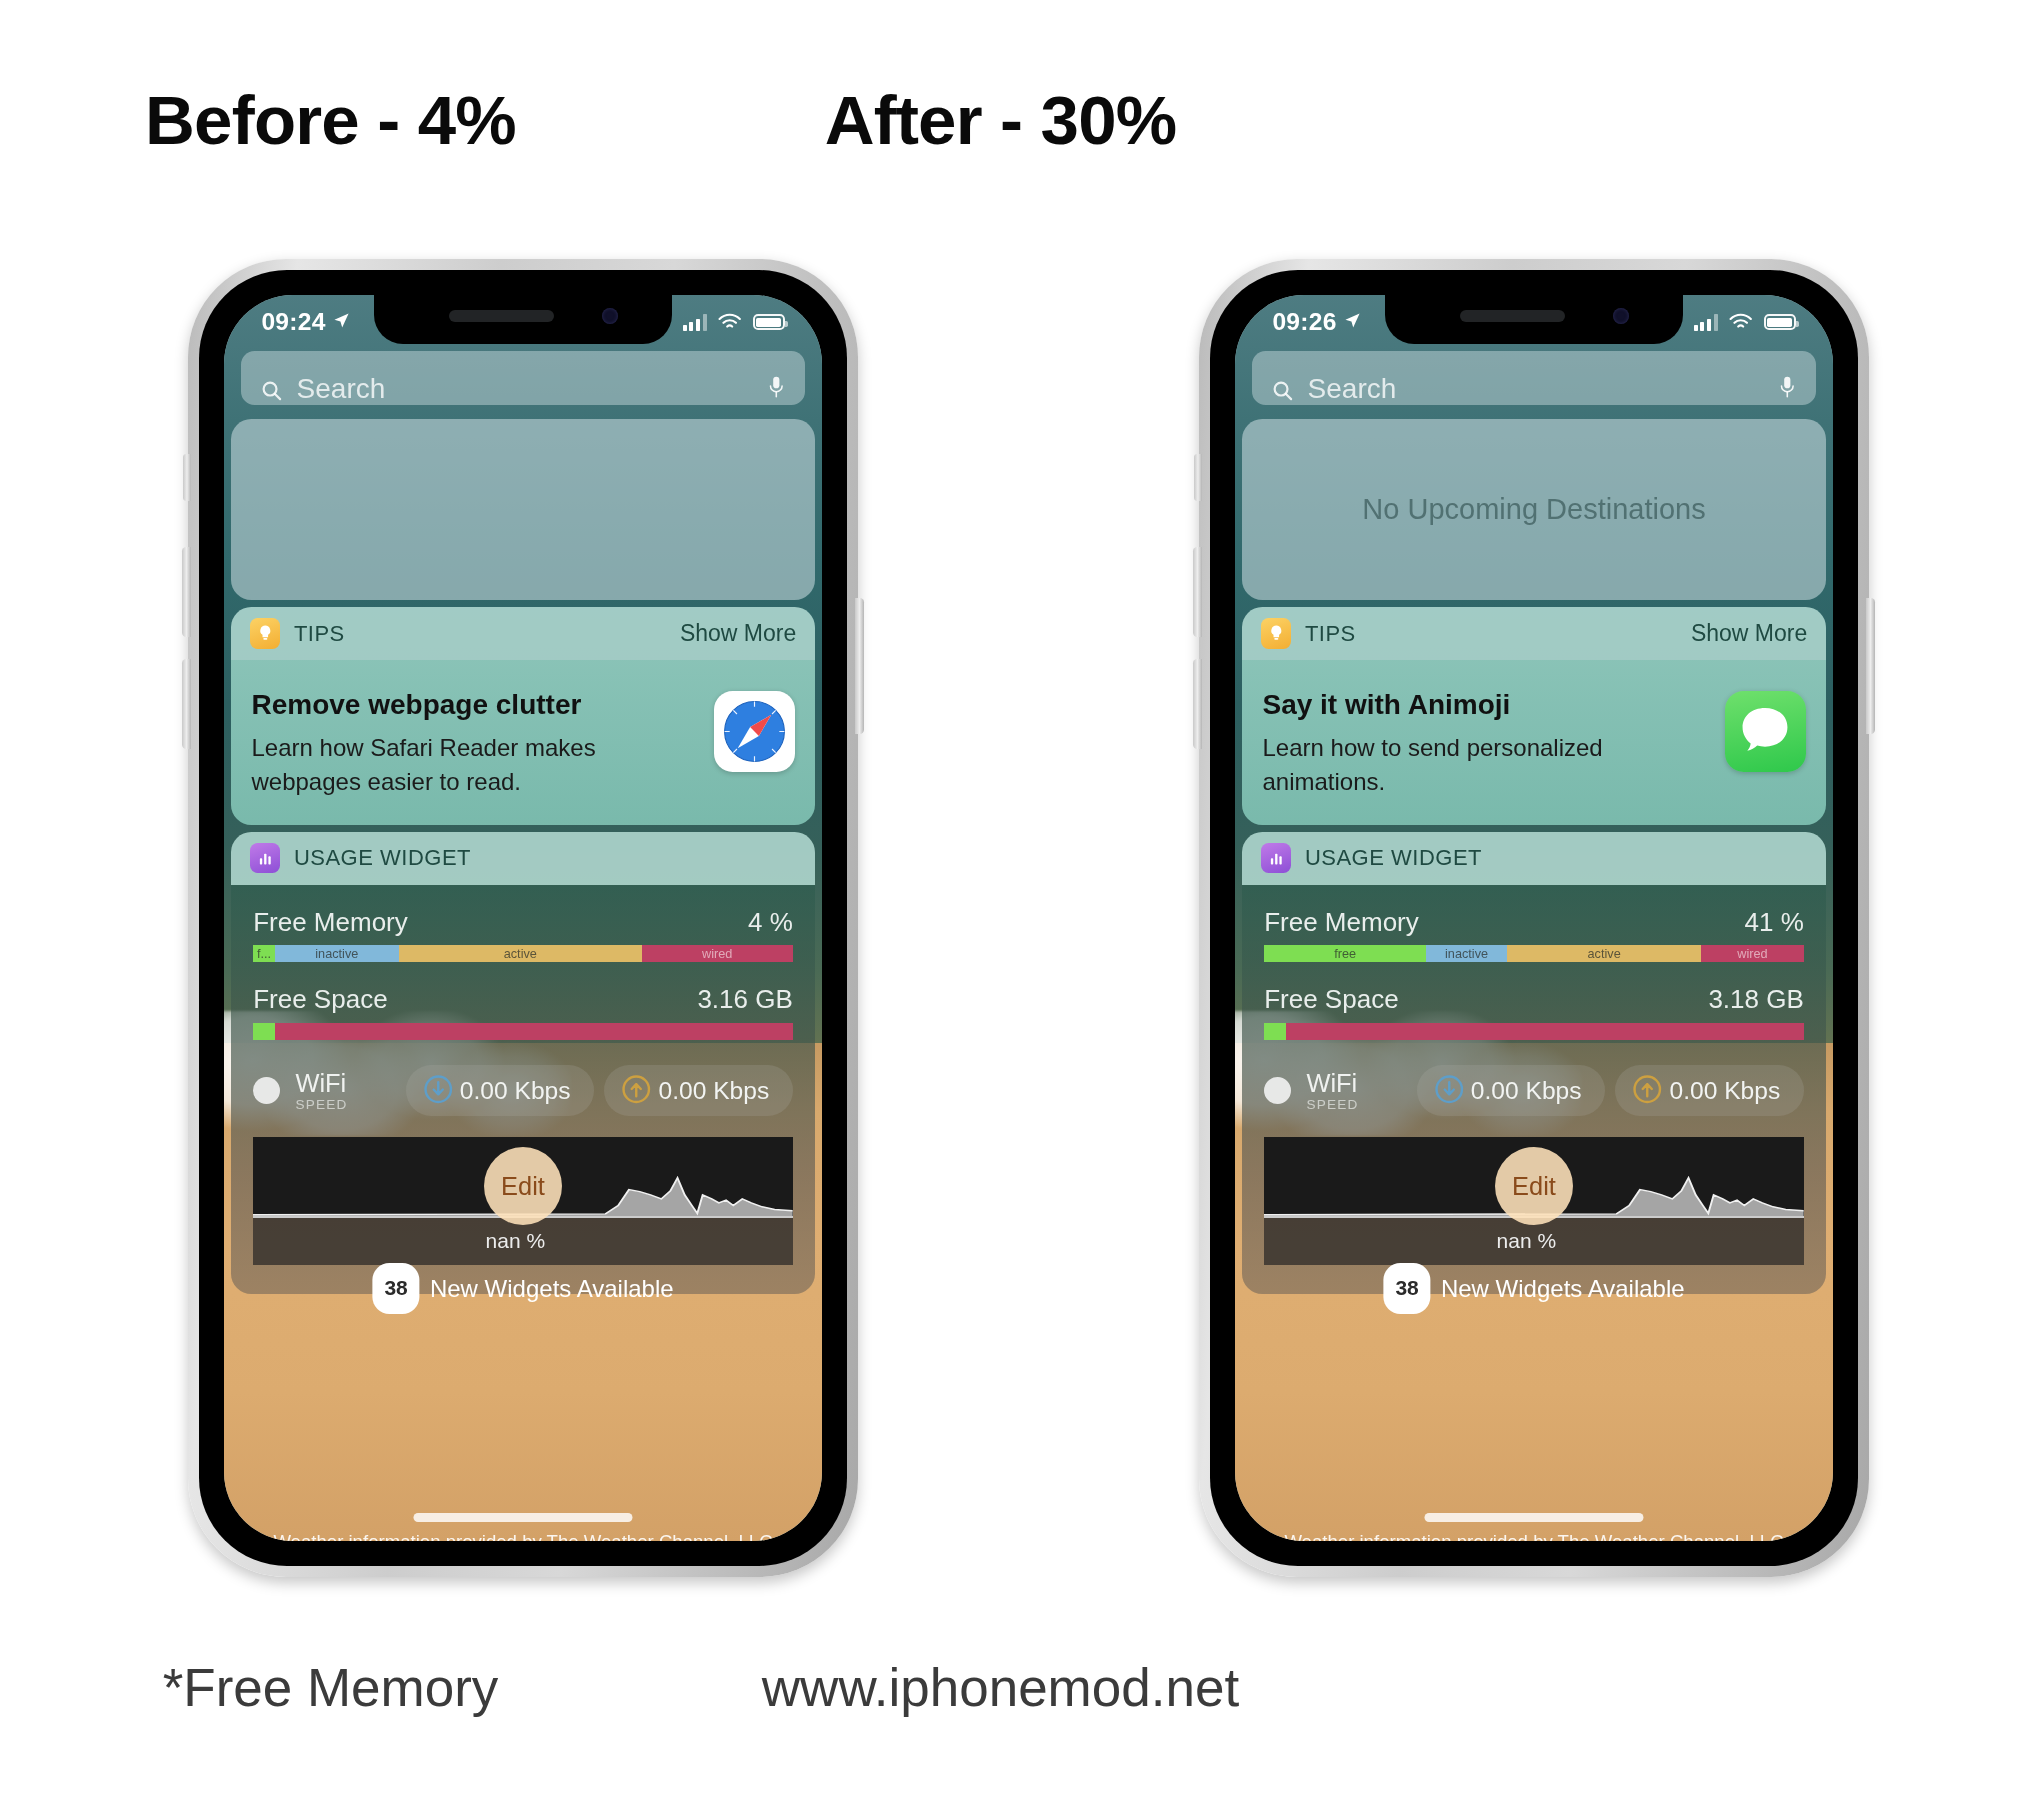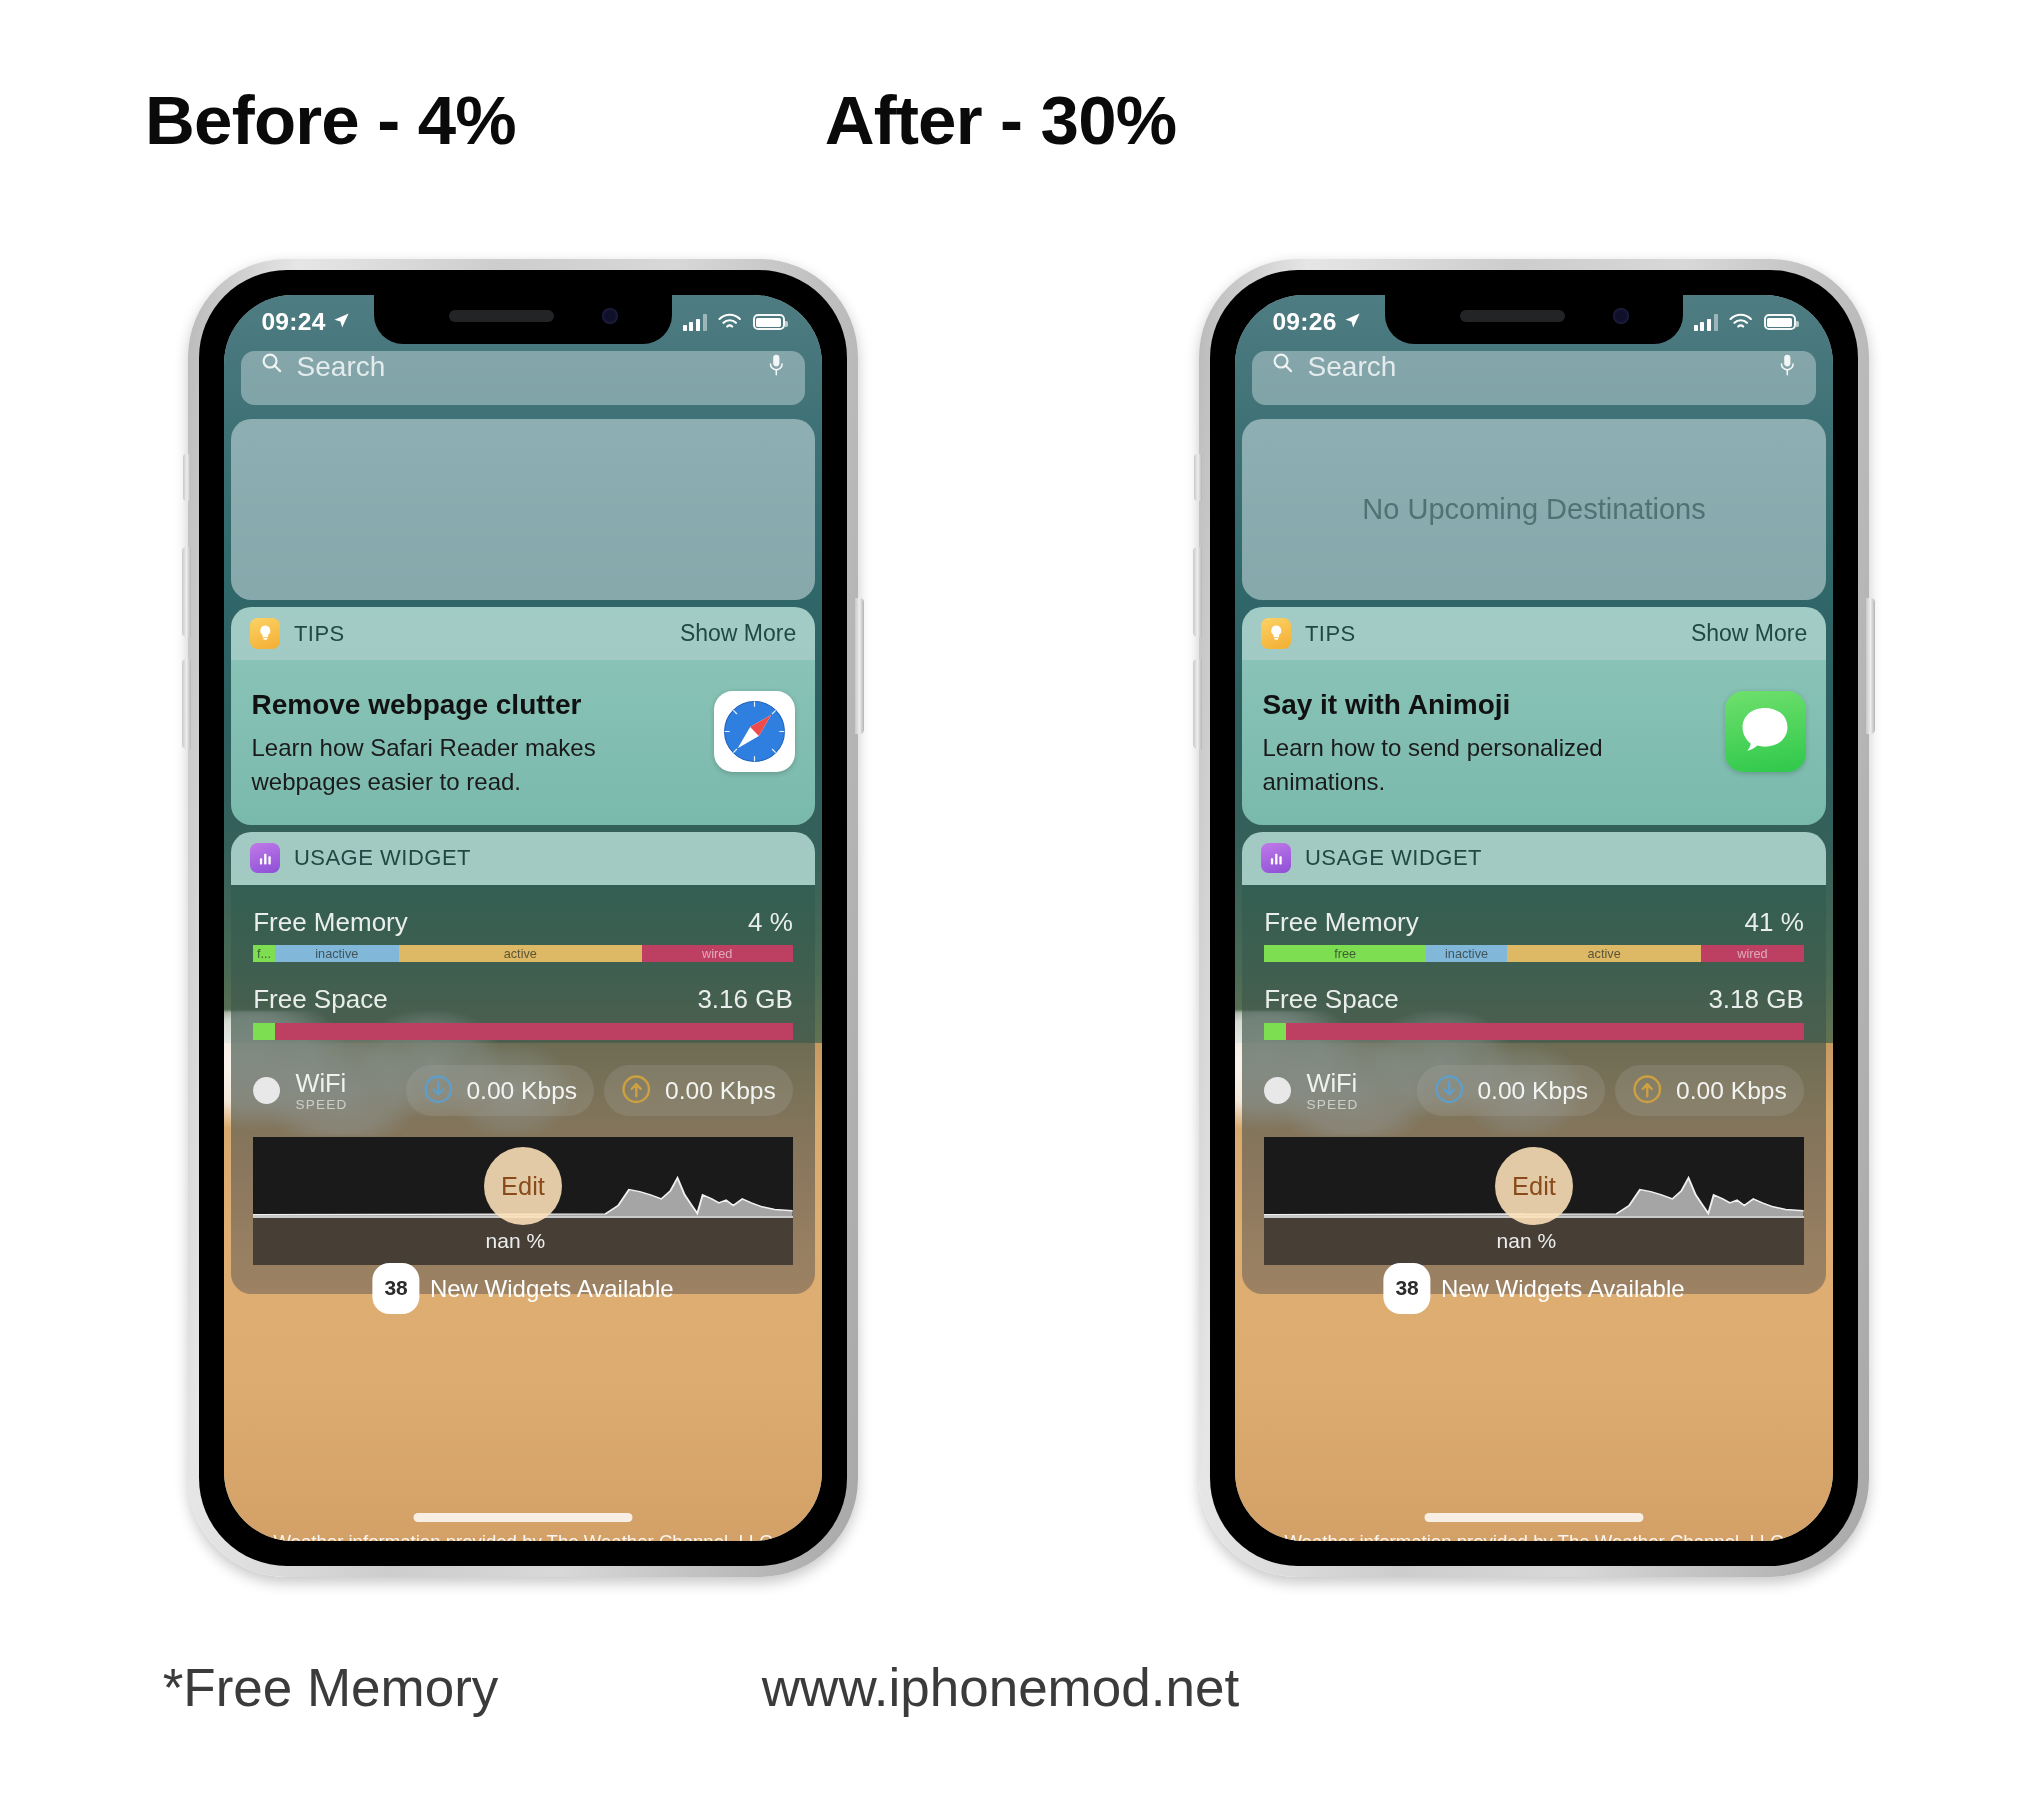"Search" .searchbar { align-items: flex-start -> flex-end }
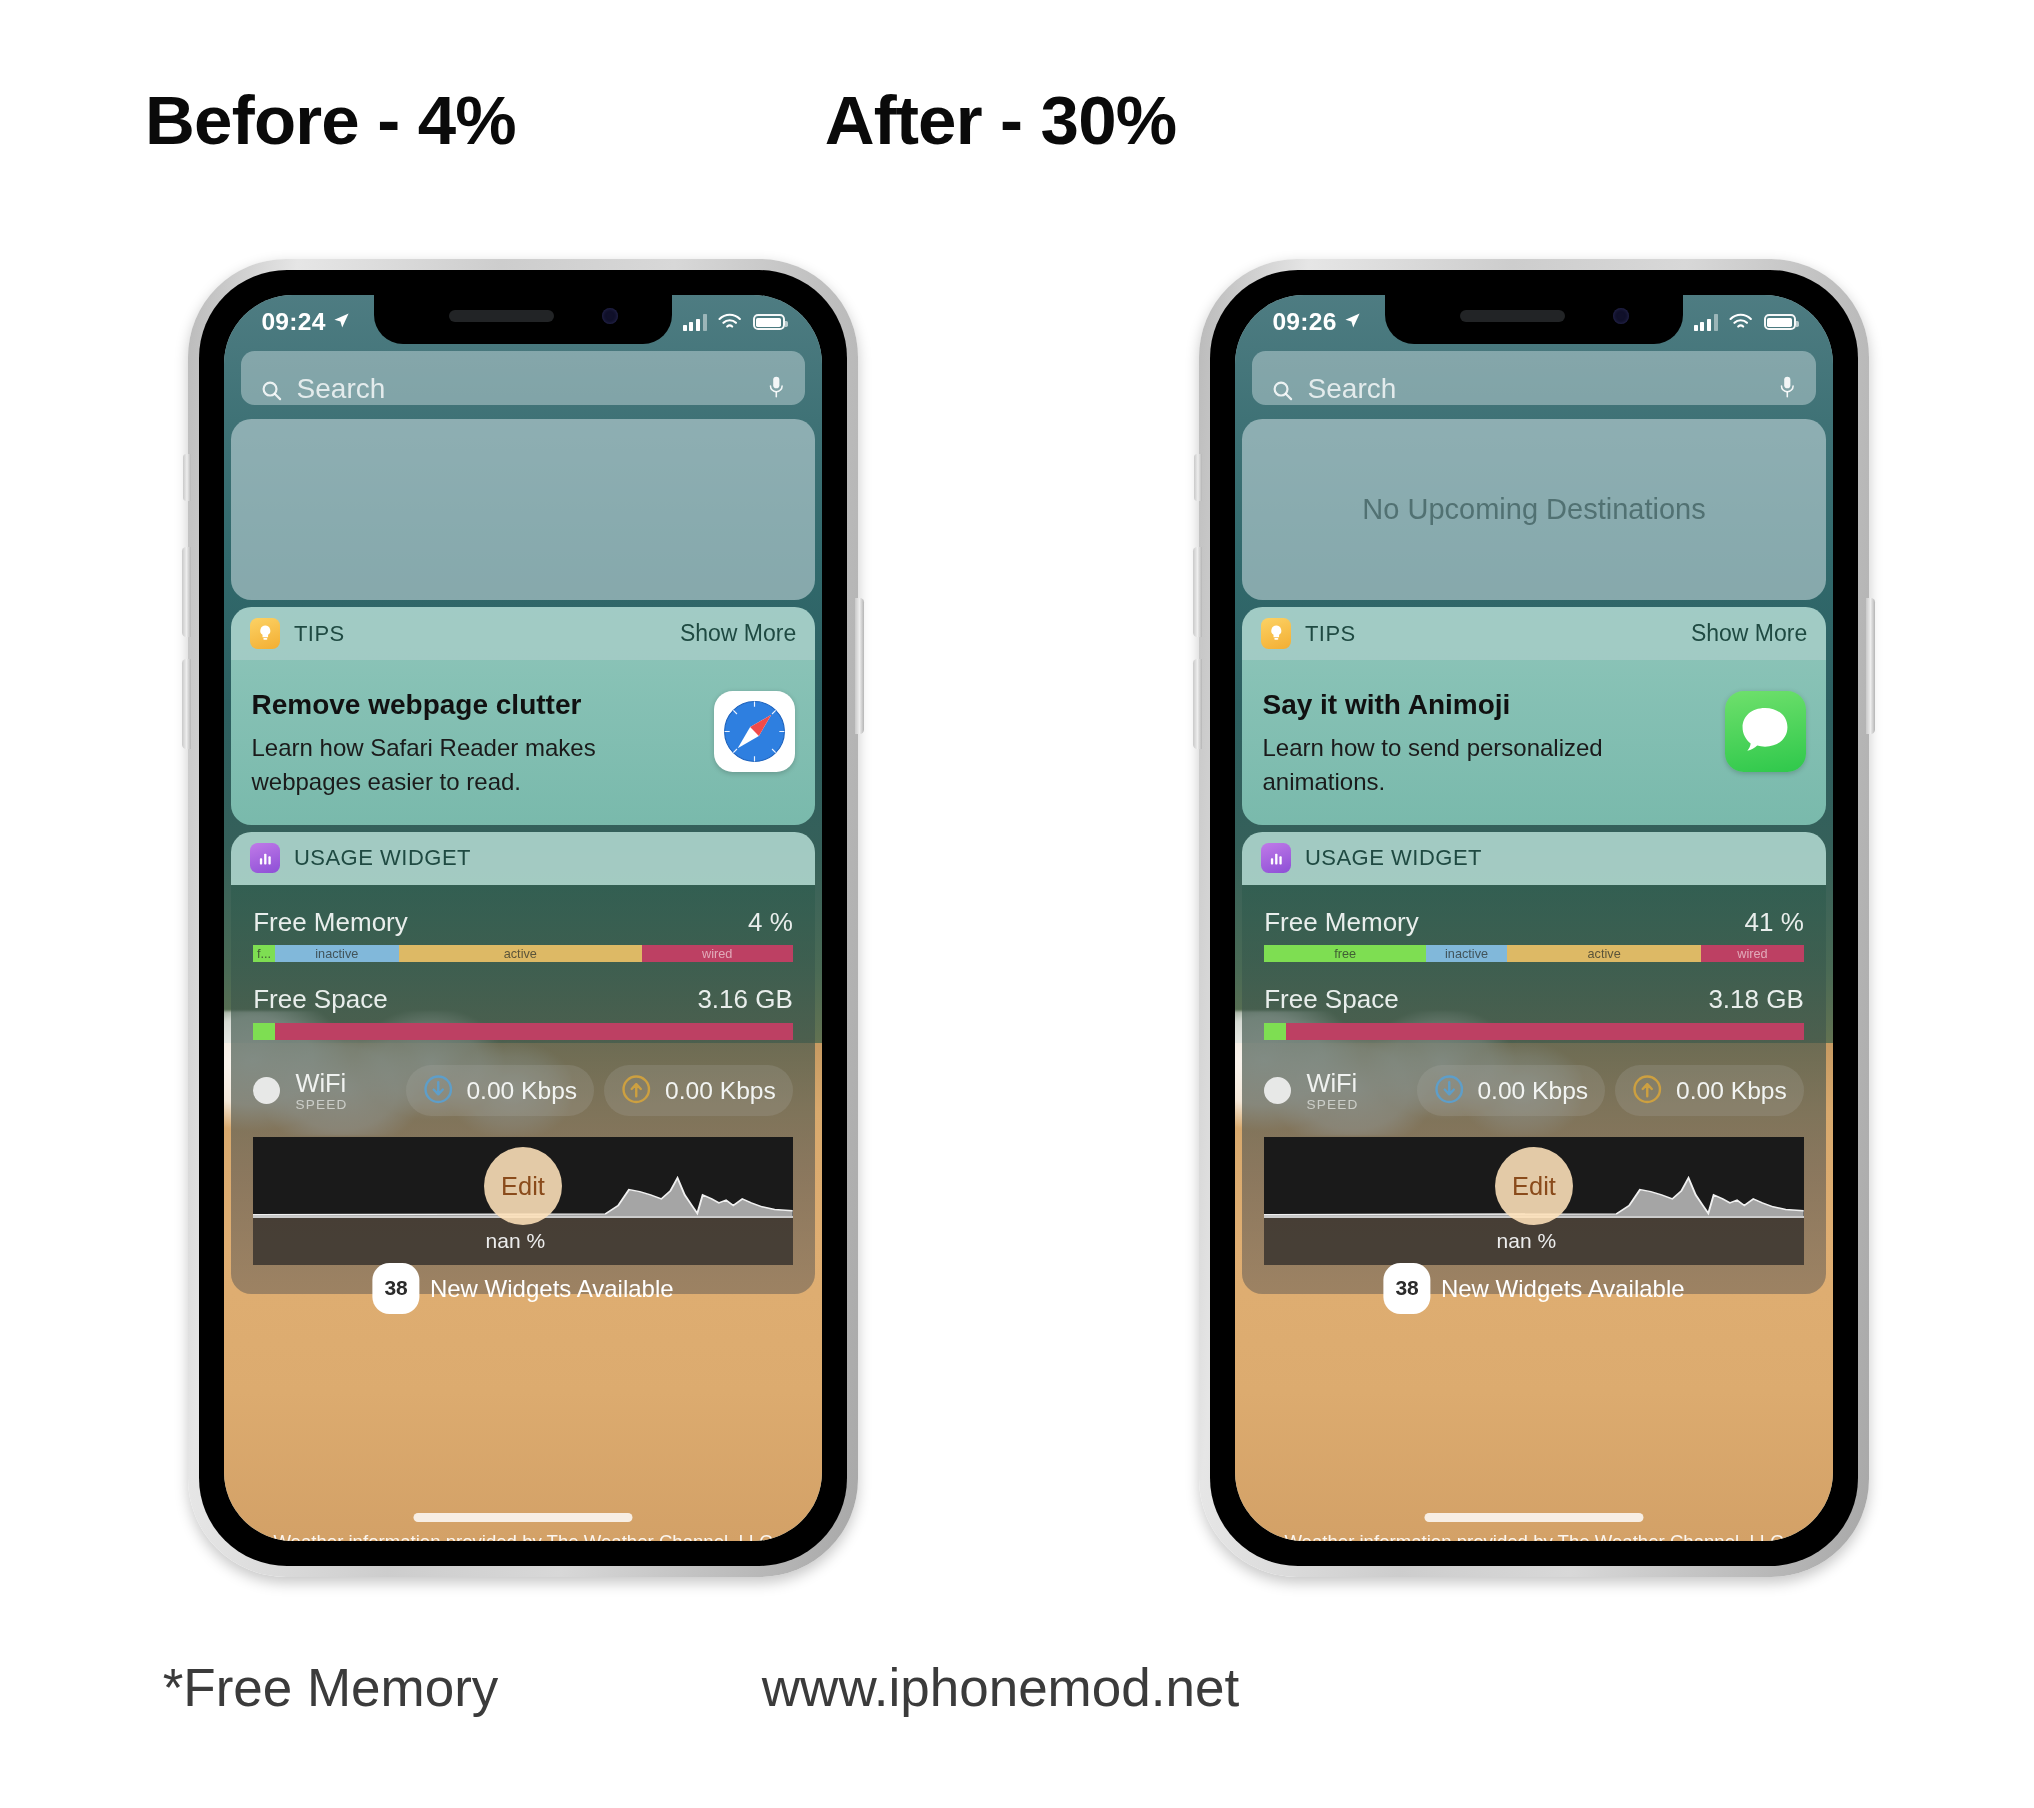"0.00 Kbps" .net-pill .val { text-align: right -> center }
